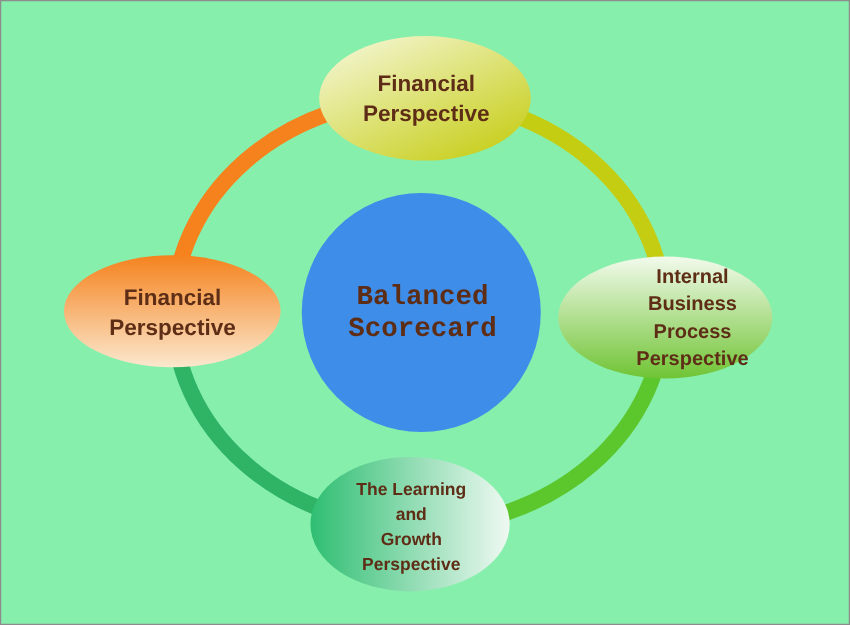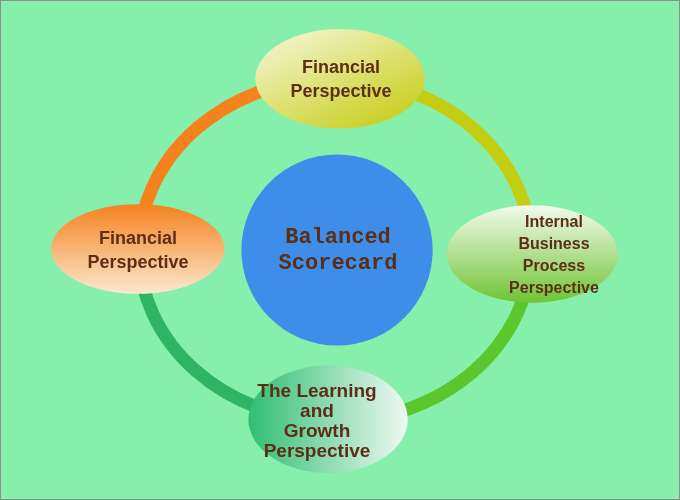"The Learning" .label-learning { font-size: 19px -> 14px; left: 316px -> 328px }
